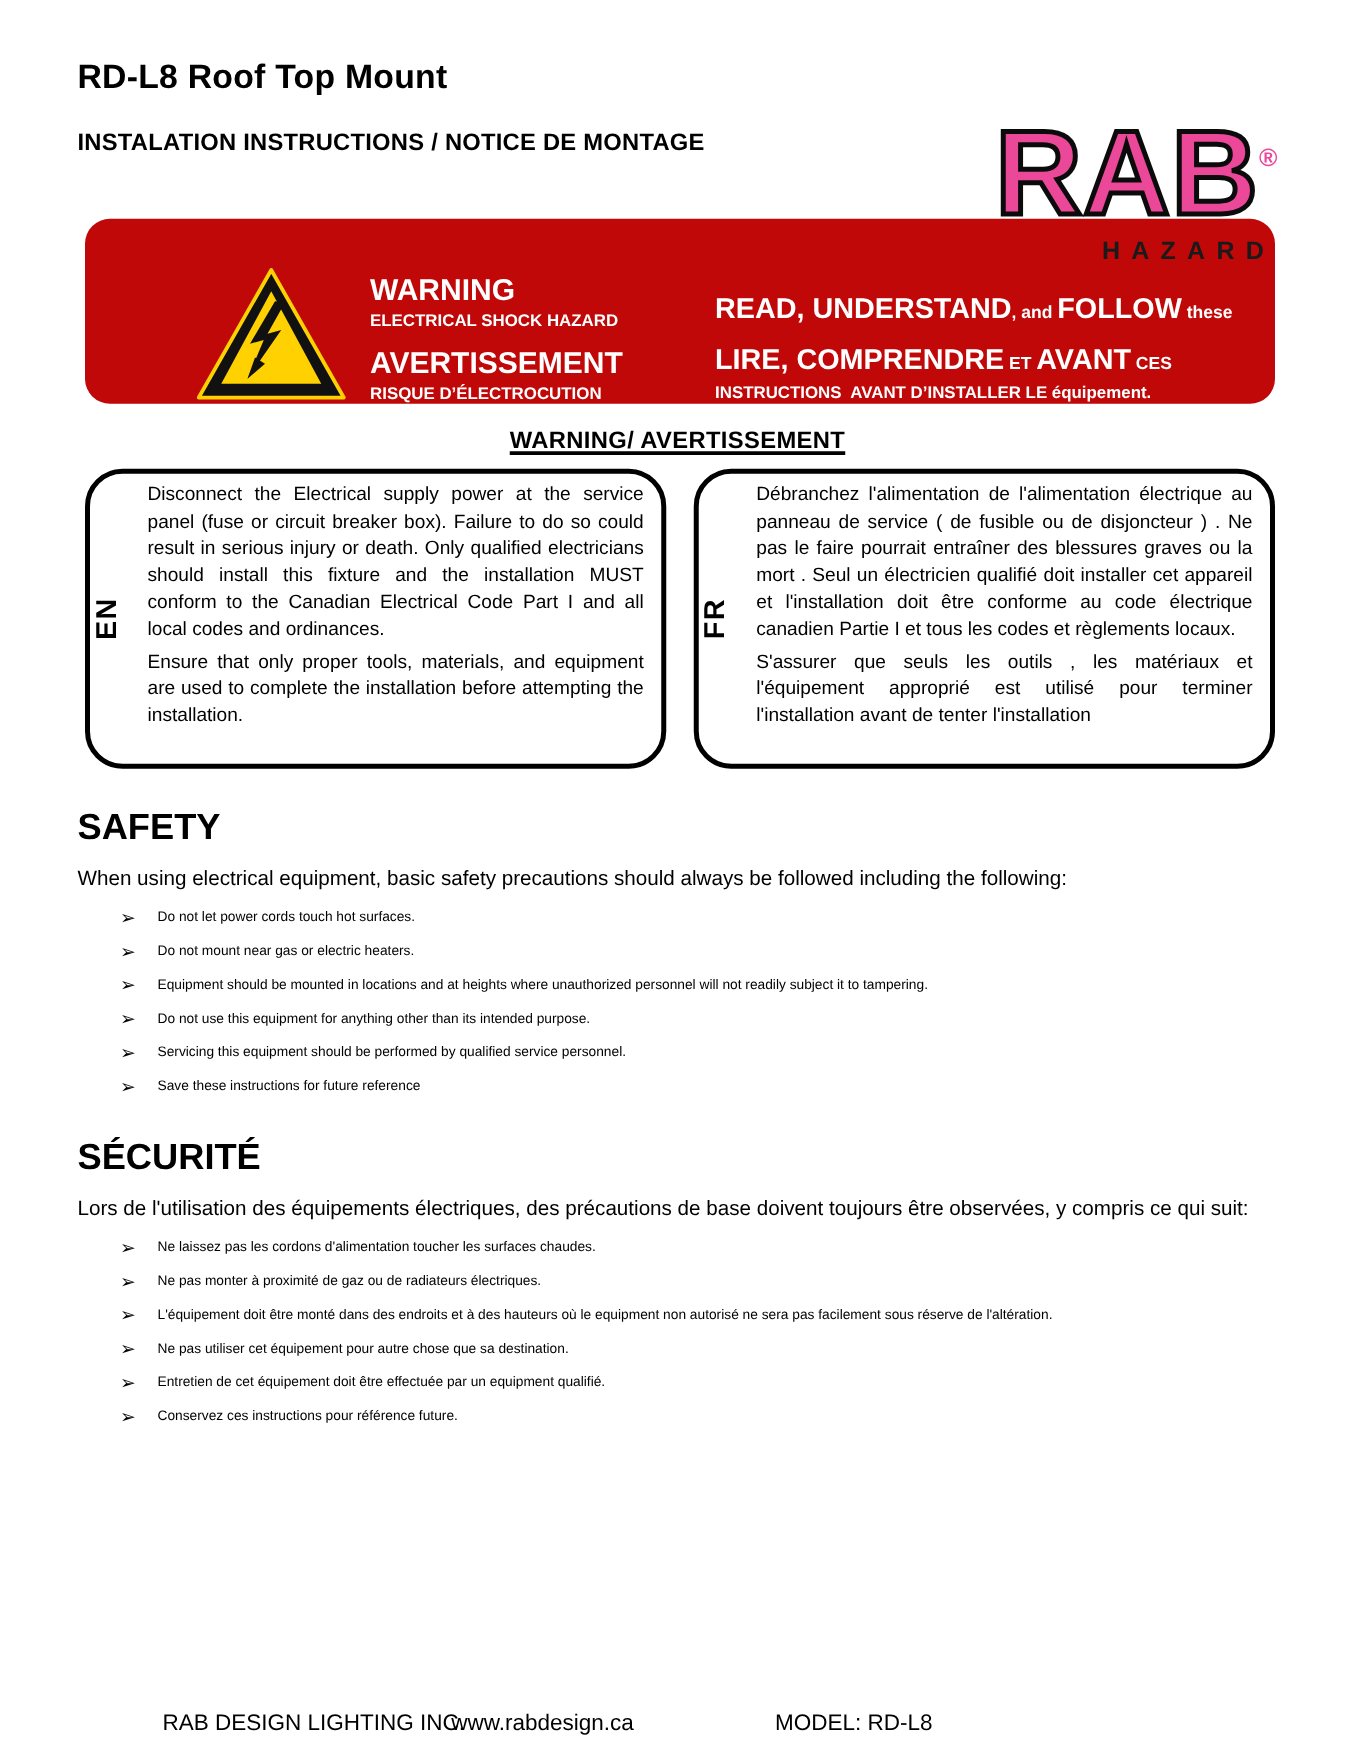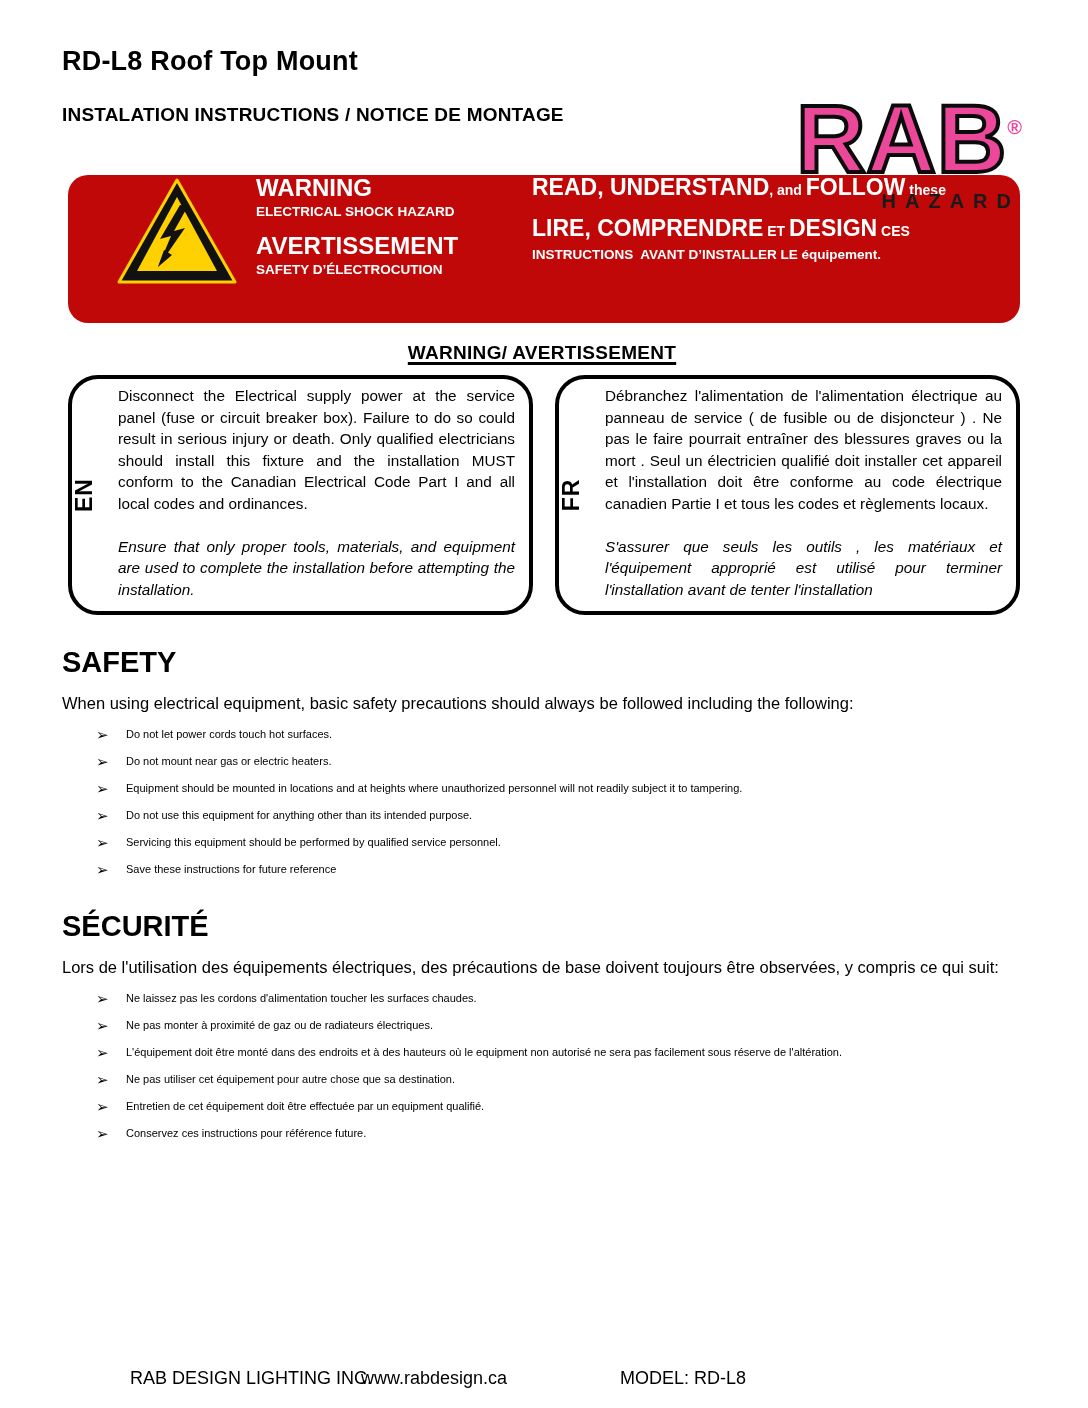"WARNING" .banner { align-items: flex-start -> flex-end; padding-left: none -> 40px }
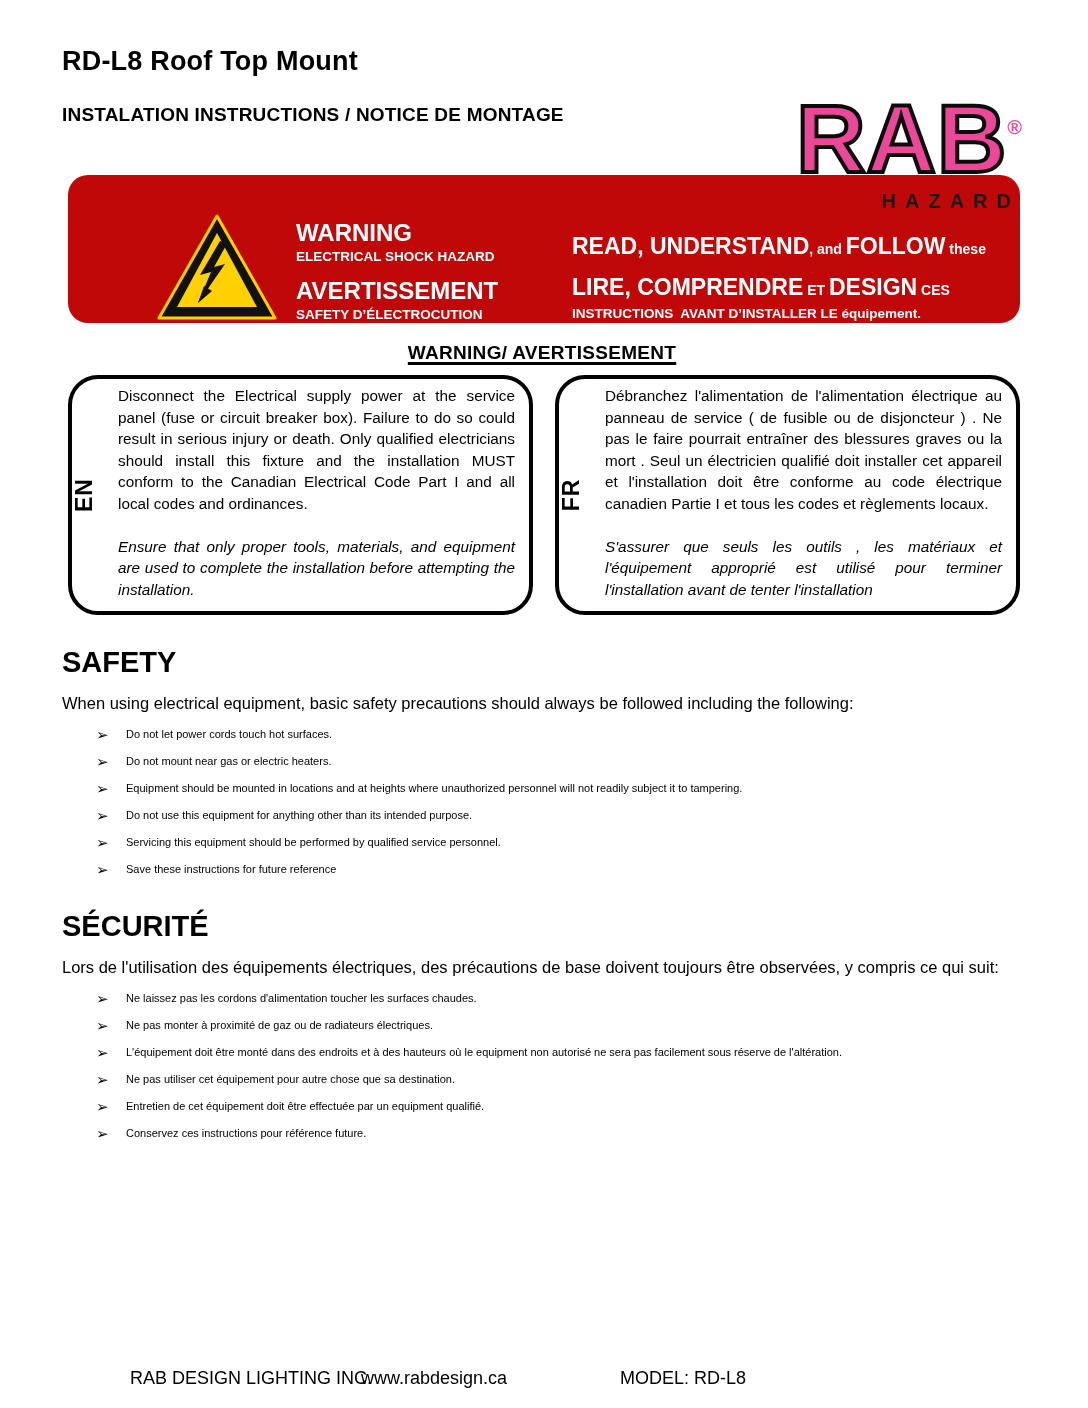"DESIGN" span.rb { text: DESIGN -> AVANT }
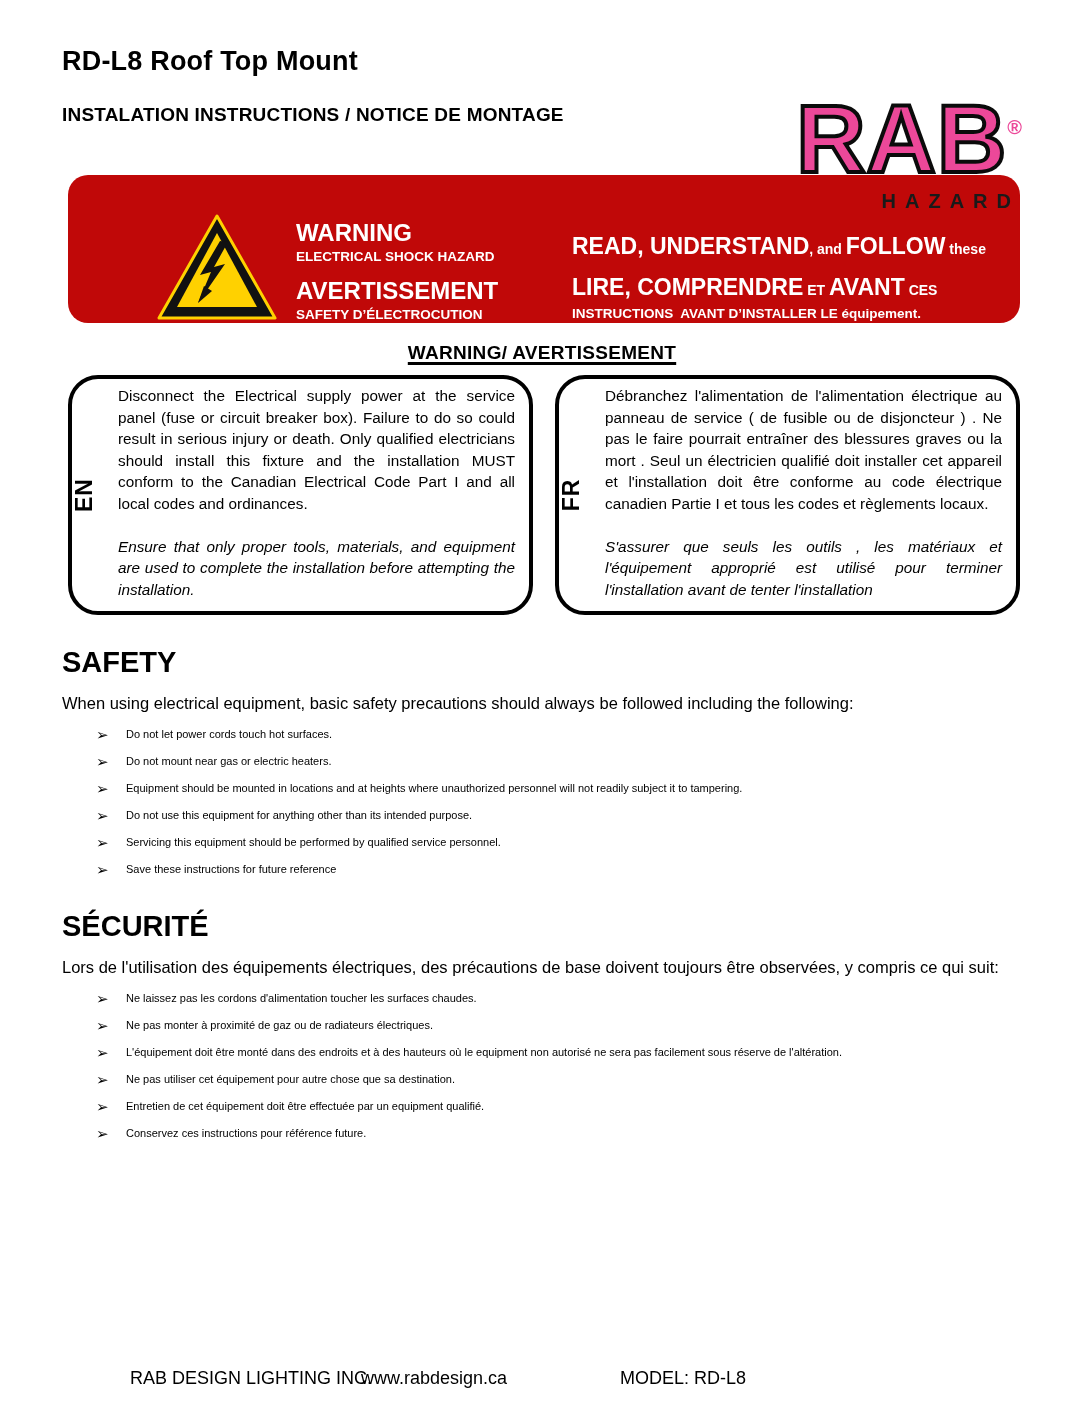"SAFETY D’ÉLECTROCUTION" div.b-small { text: SAFETY -> RISQUE }
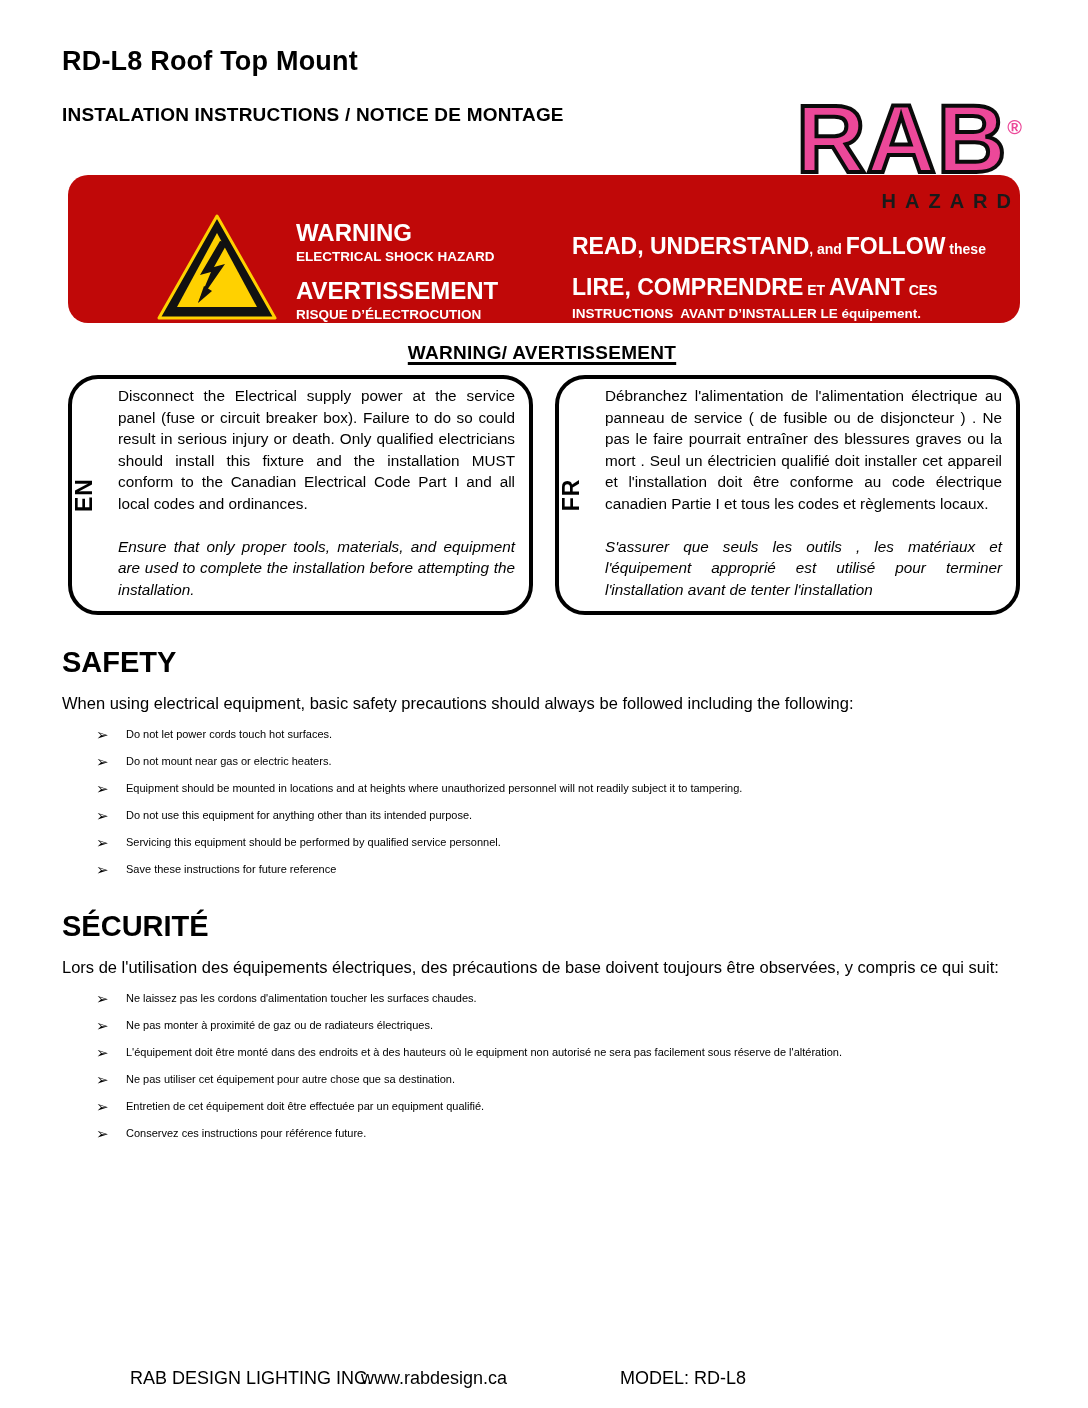"Ensure that only proper tools," .wbox p + p { font-style: italic -> none; margin-top: 21px -> 4px }
